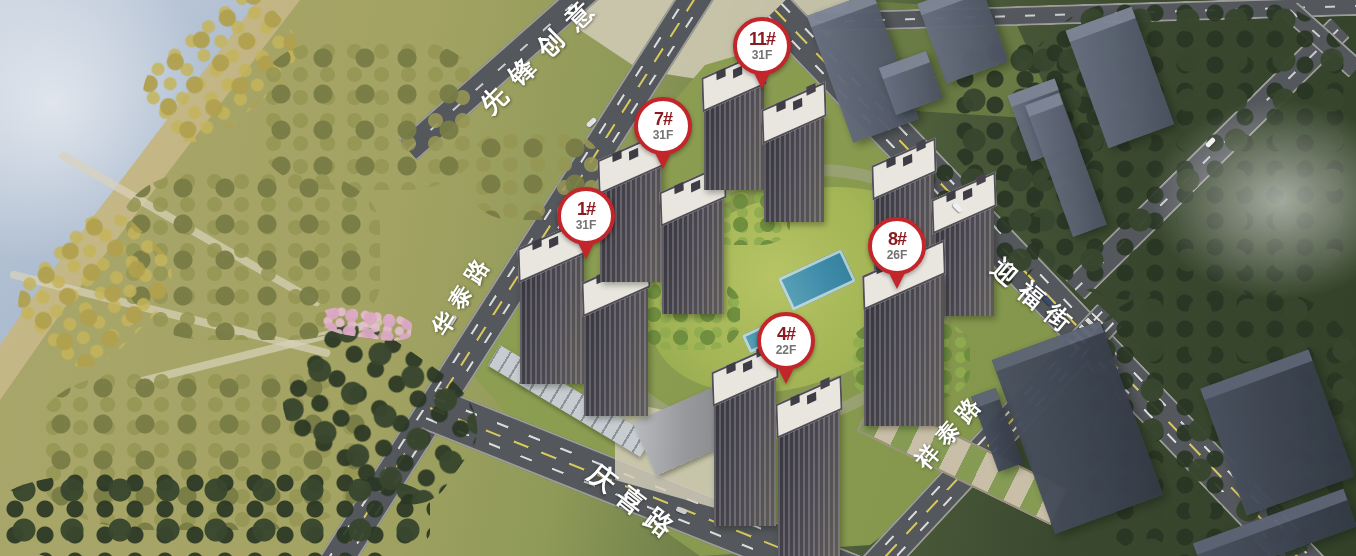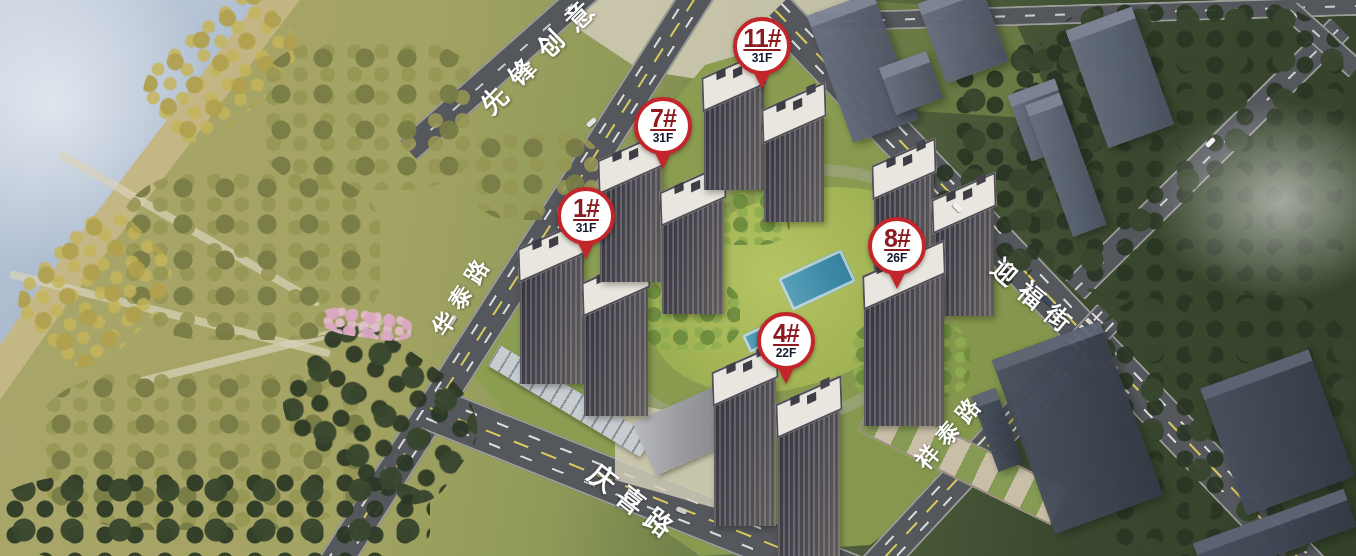"11#" .pin-id { font-size: 25px -> 18px; text-decoration: underline -> none }
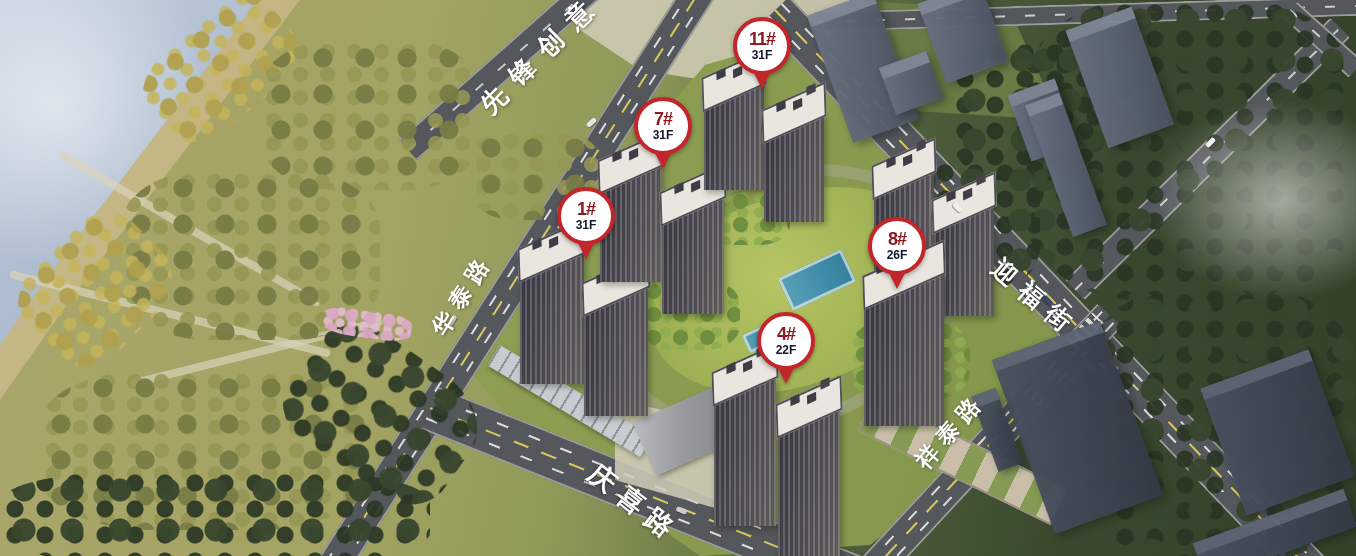"31F" .pin-floor { color: #0f172a -> #737373 }
